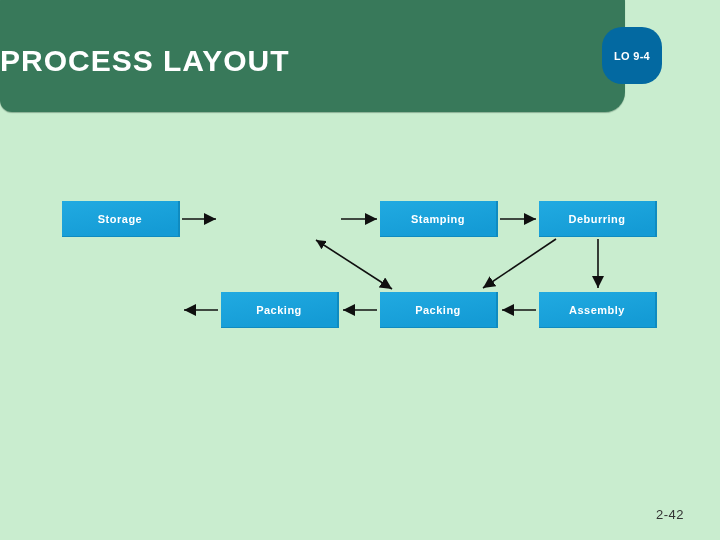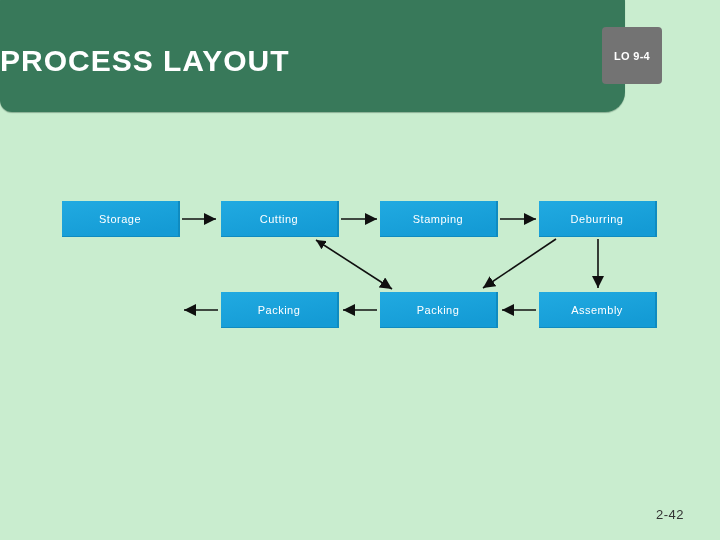"LO 9-4" .lo-badge { background: #737373 -> #0369a1; border-radius: 4px -> 20px }
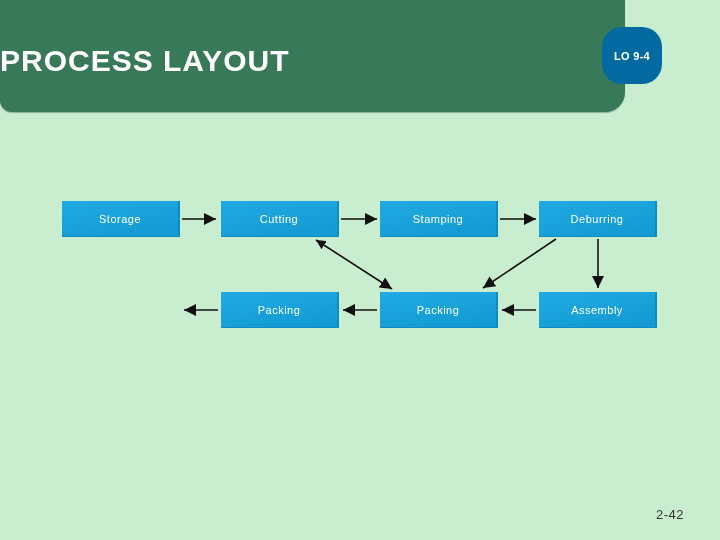"Storage" .pbox { font-weight: 400 -> 700 }
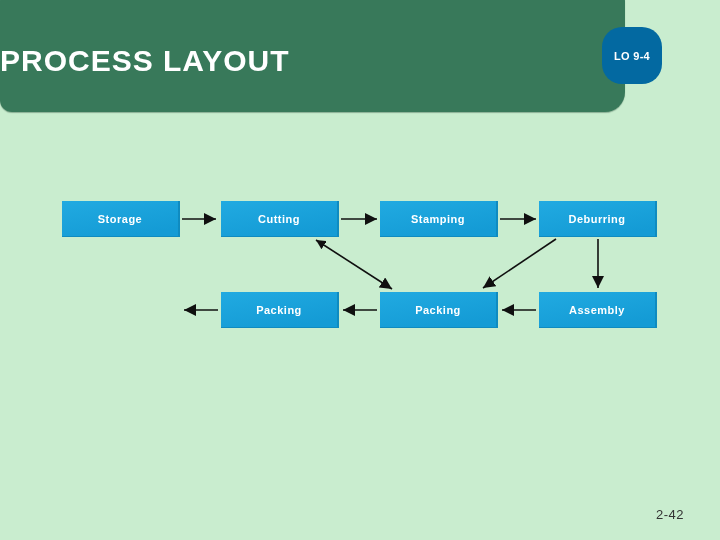"Cutting" div.pbox { html: <div>Cutting</div> -> none }
